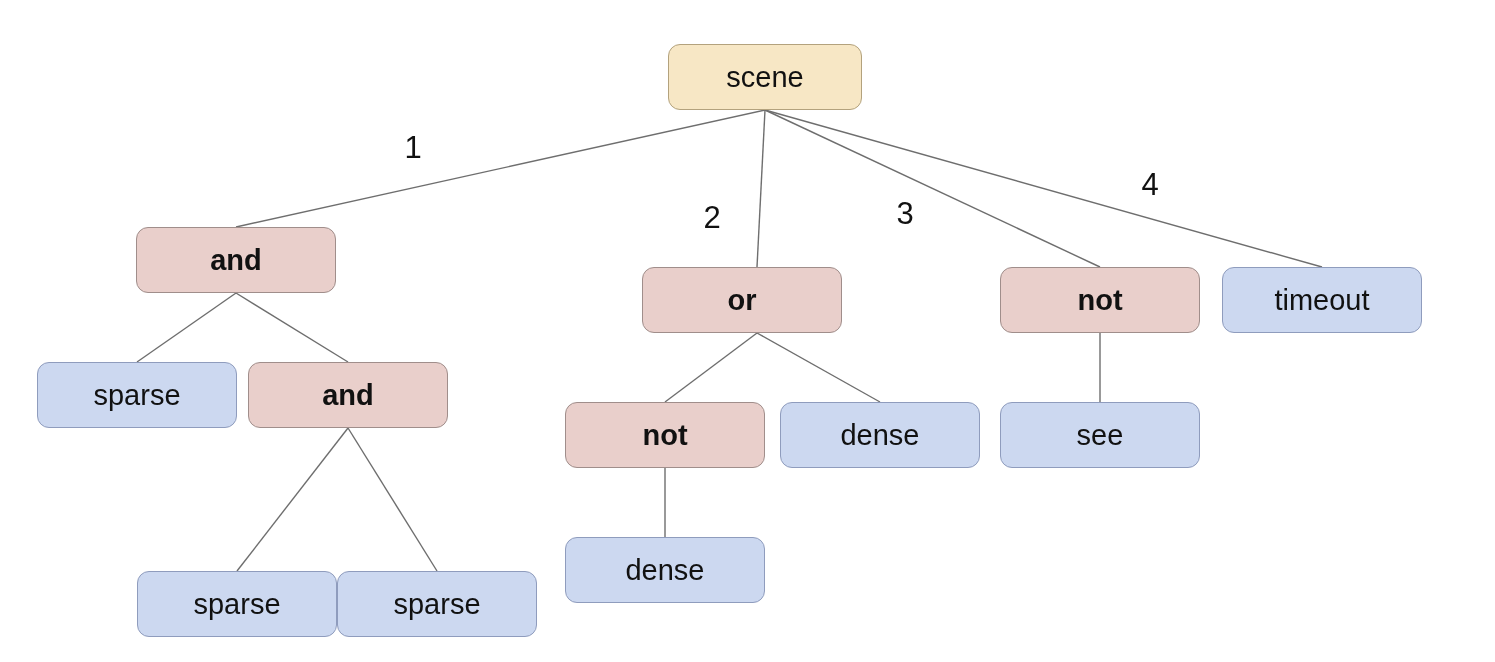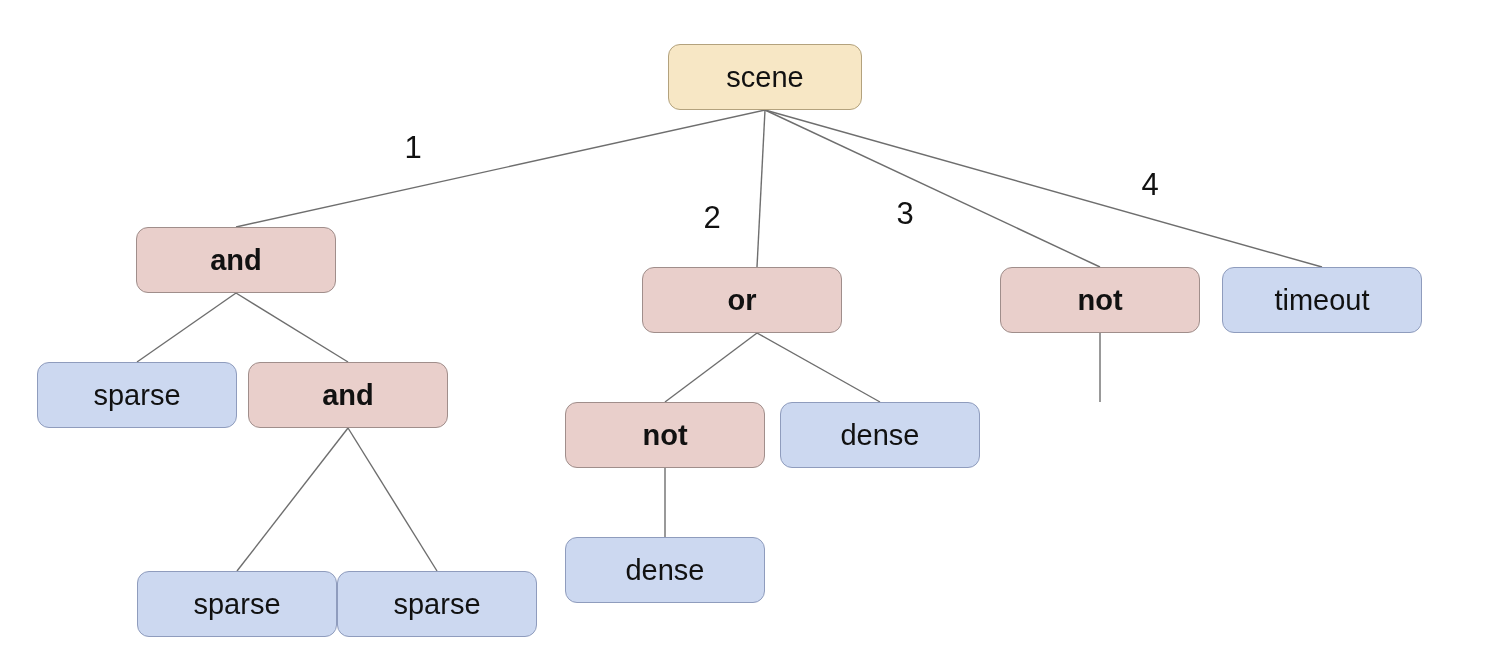"see" div.node { html: none -> <div>see</div> }
